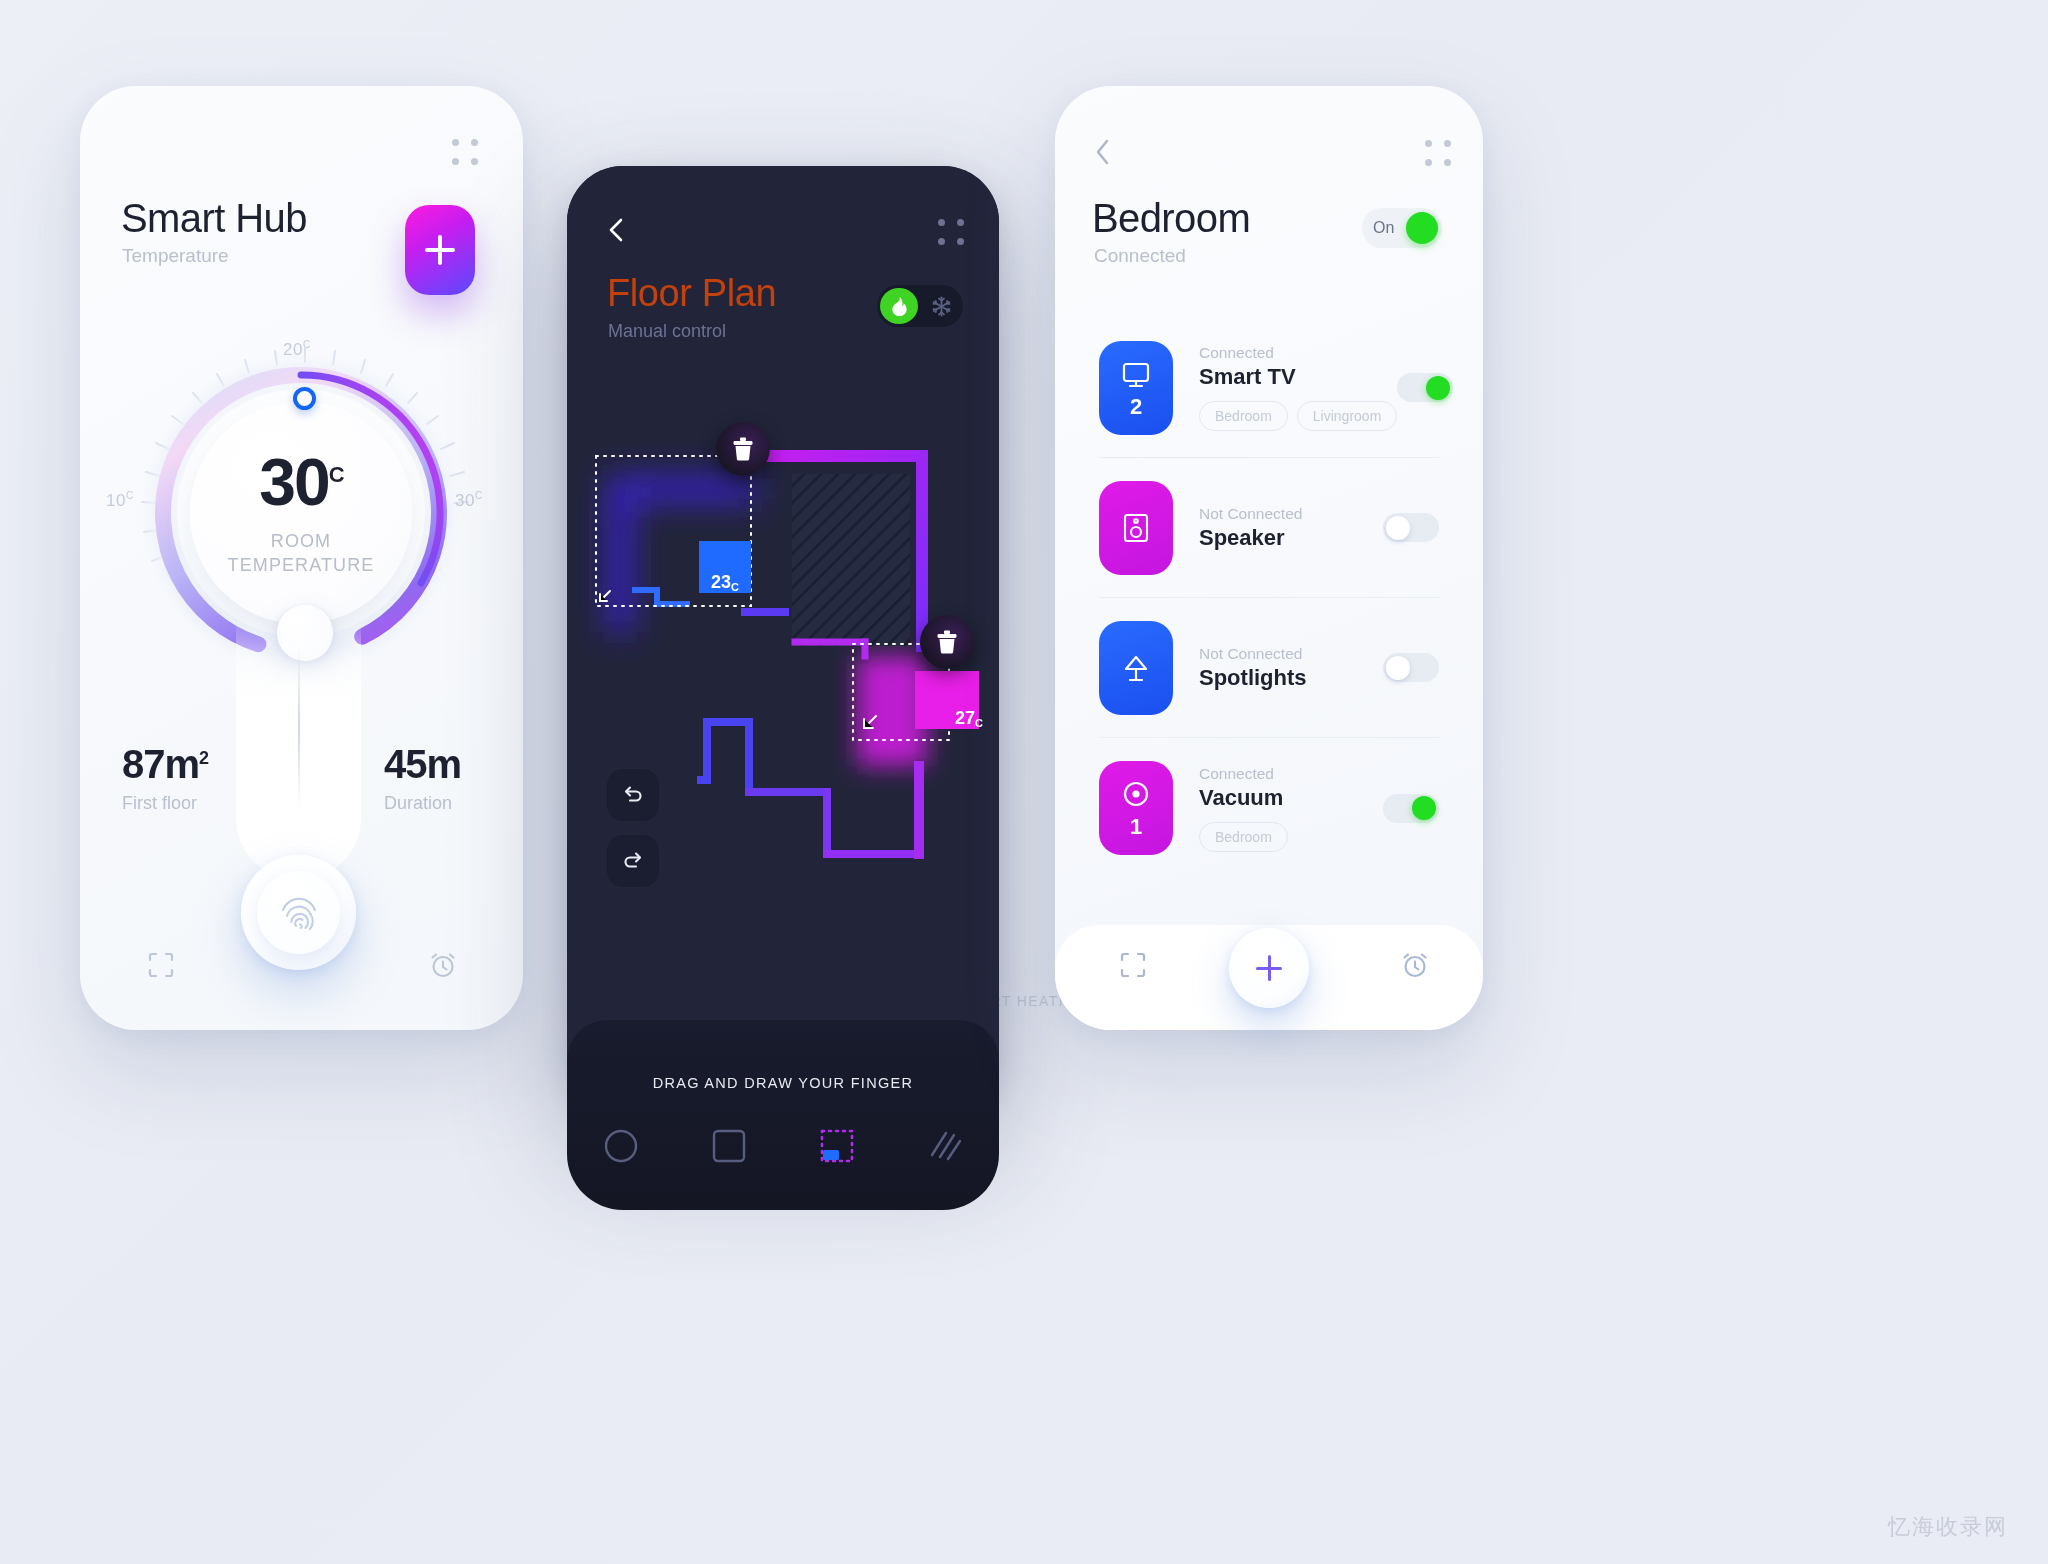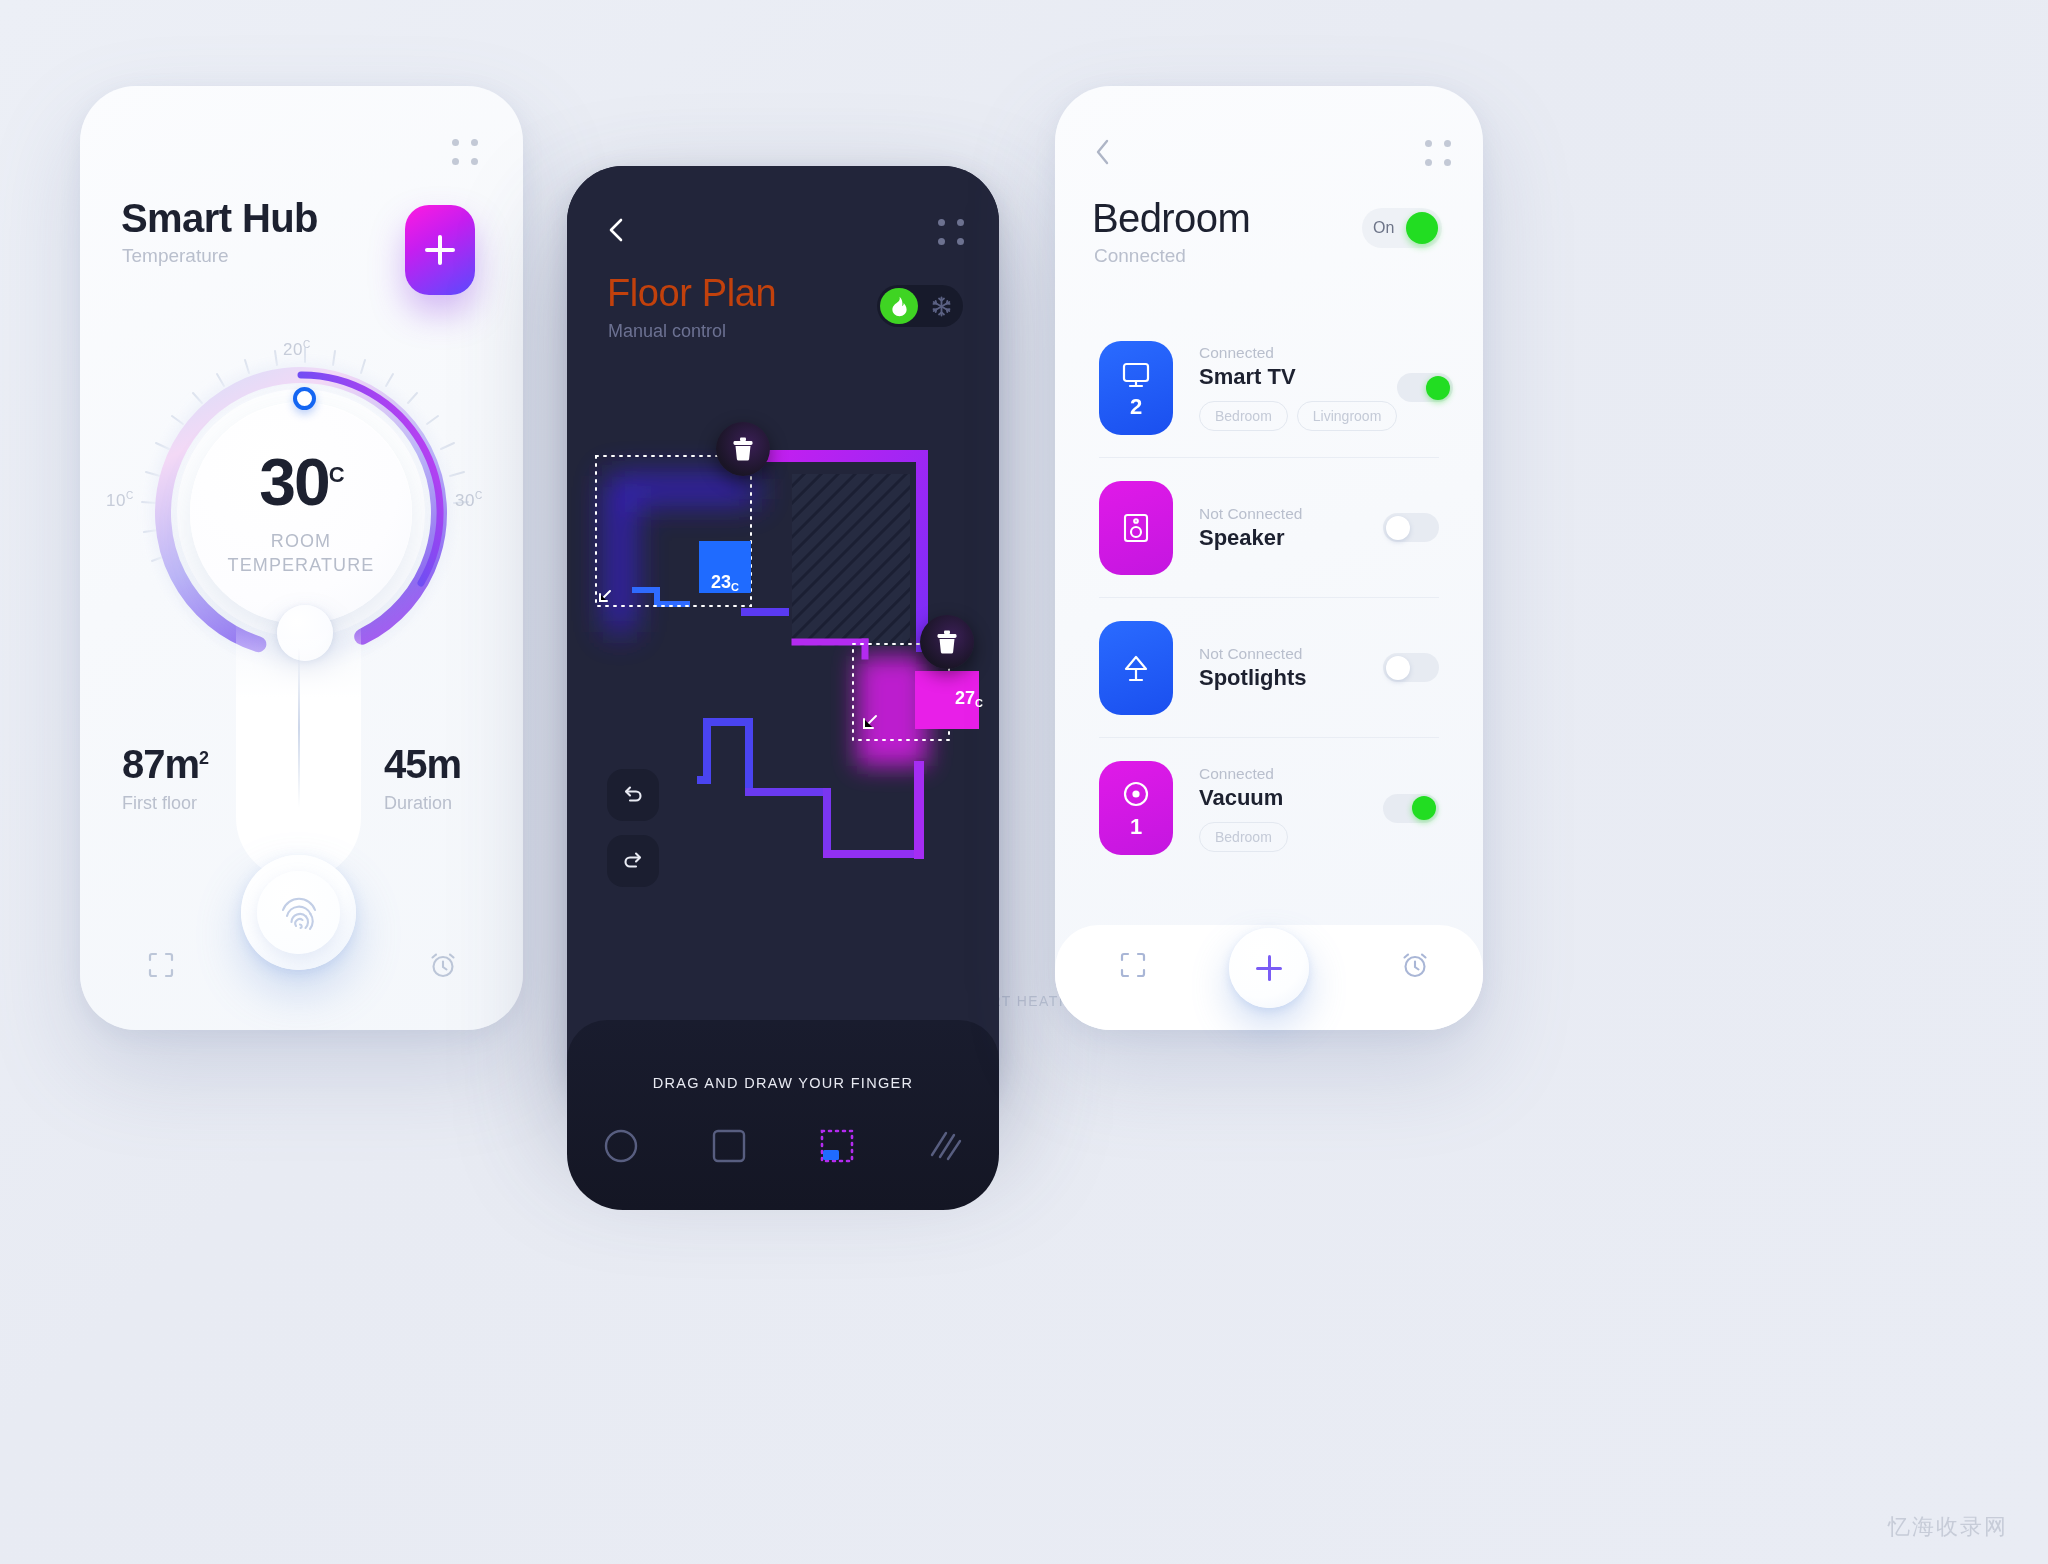"Smart Hub" #hub-title { font-weight: 700 -> 400 }
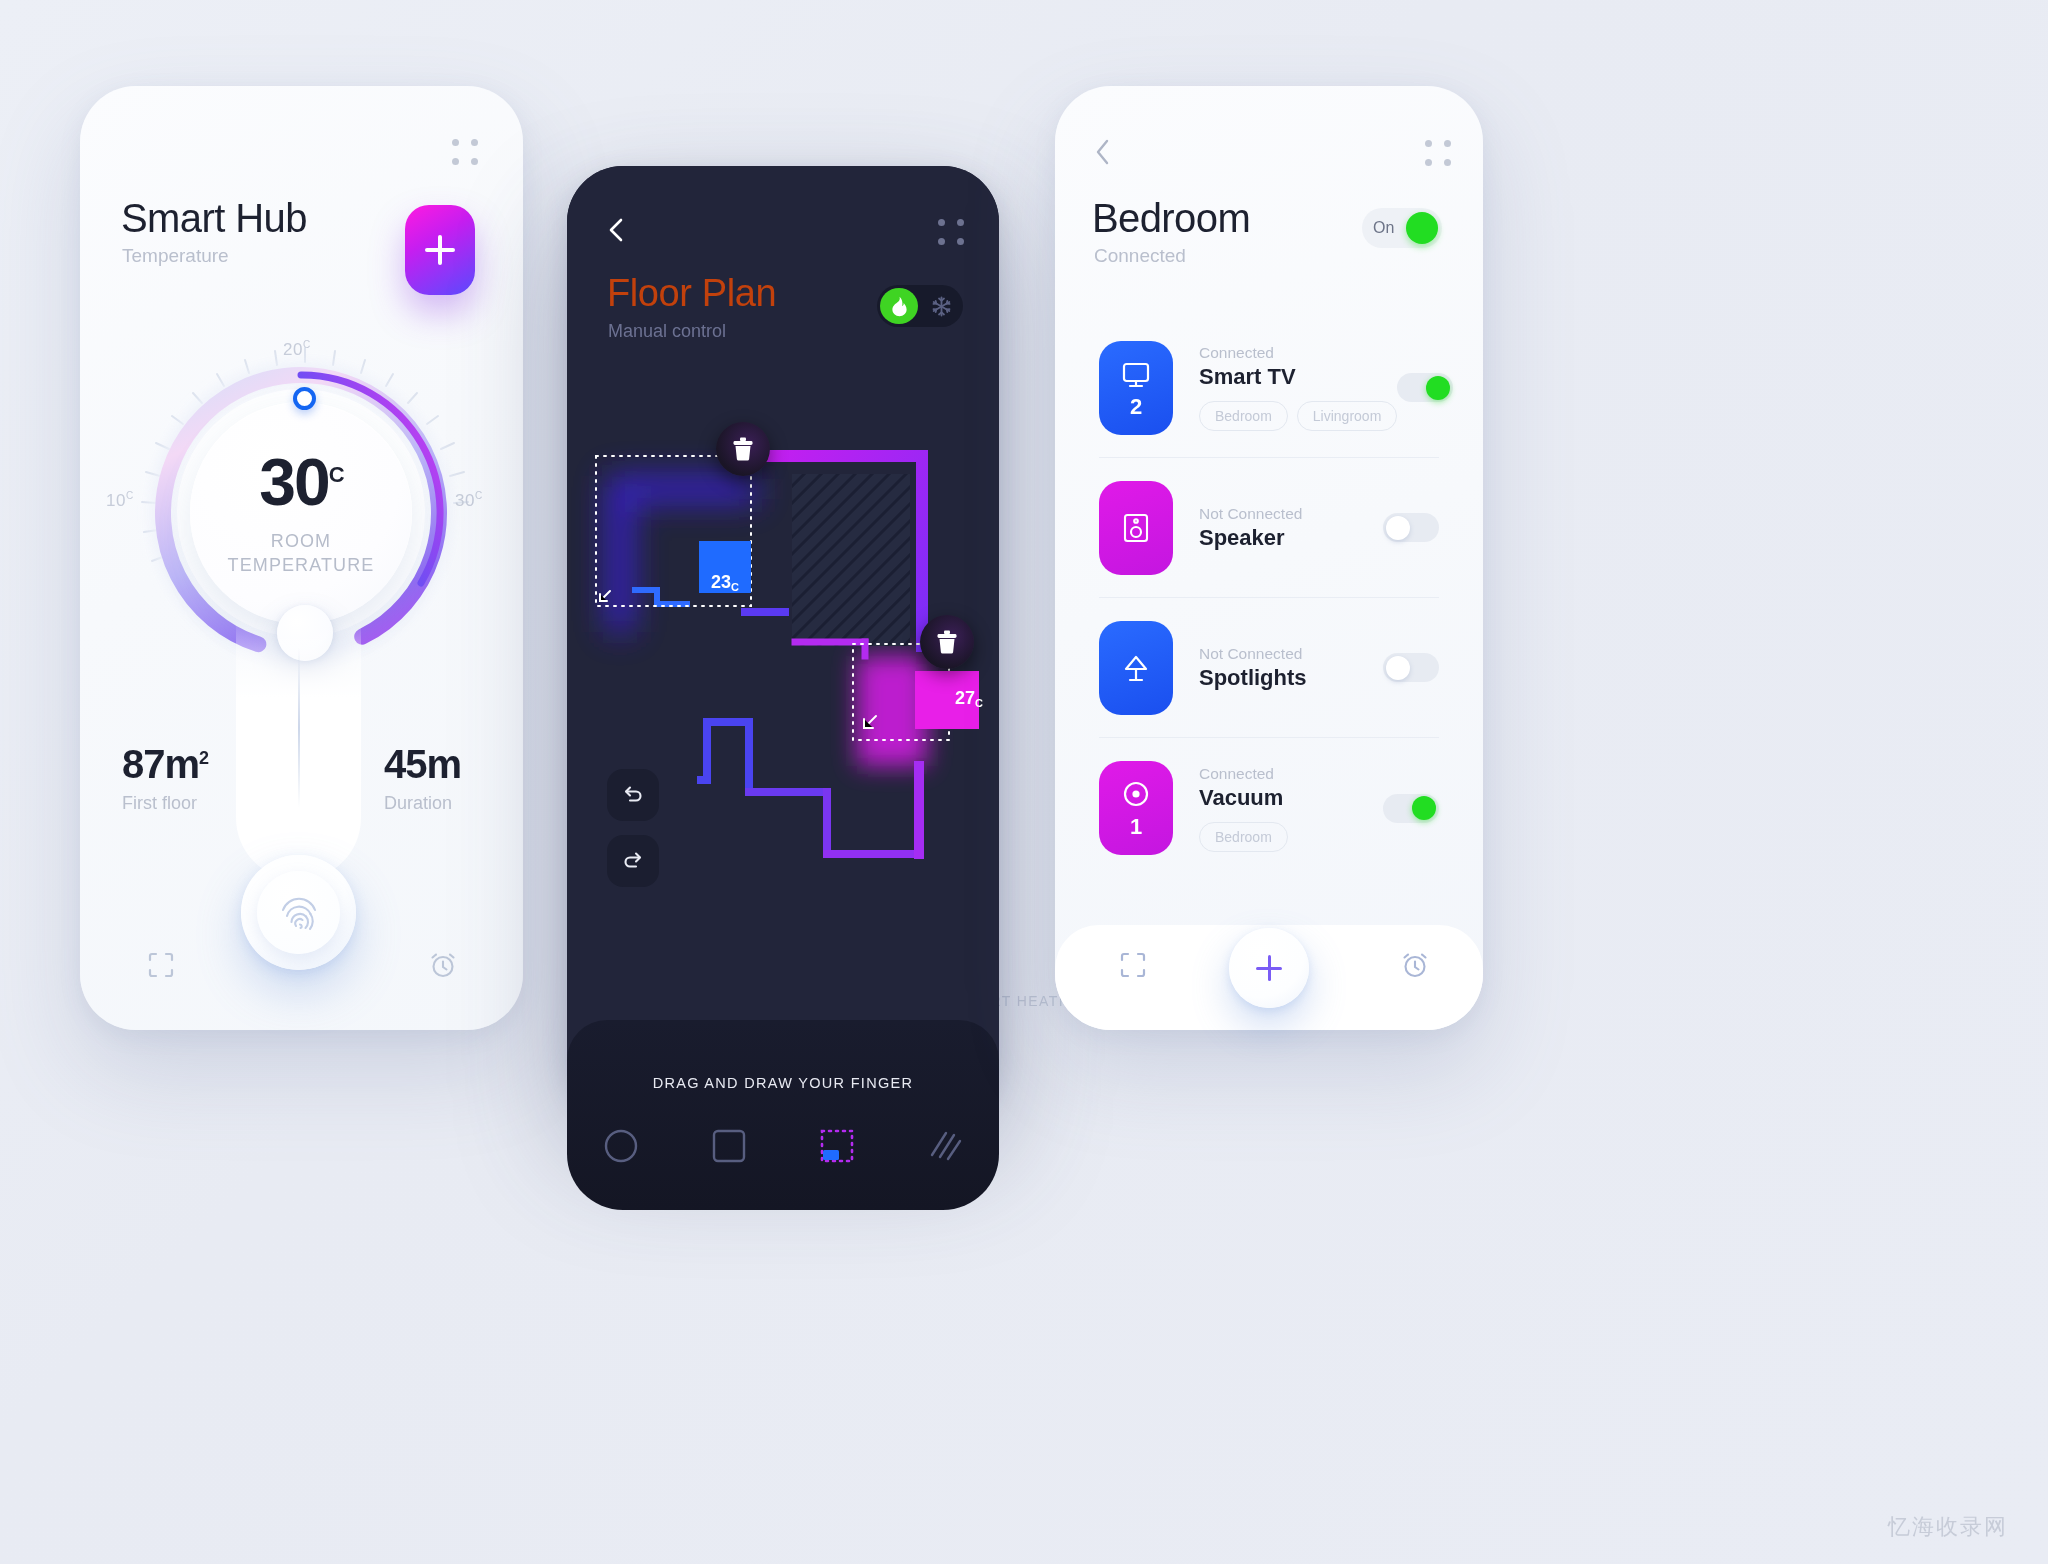"27" div.temp-chip { top: 659px -> 679px }
